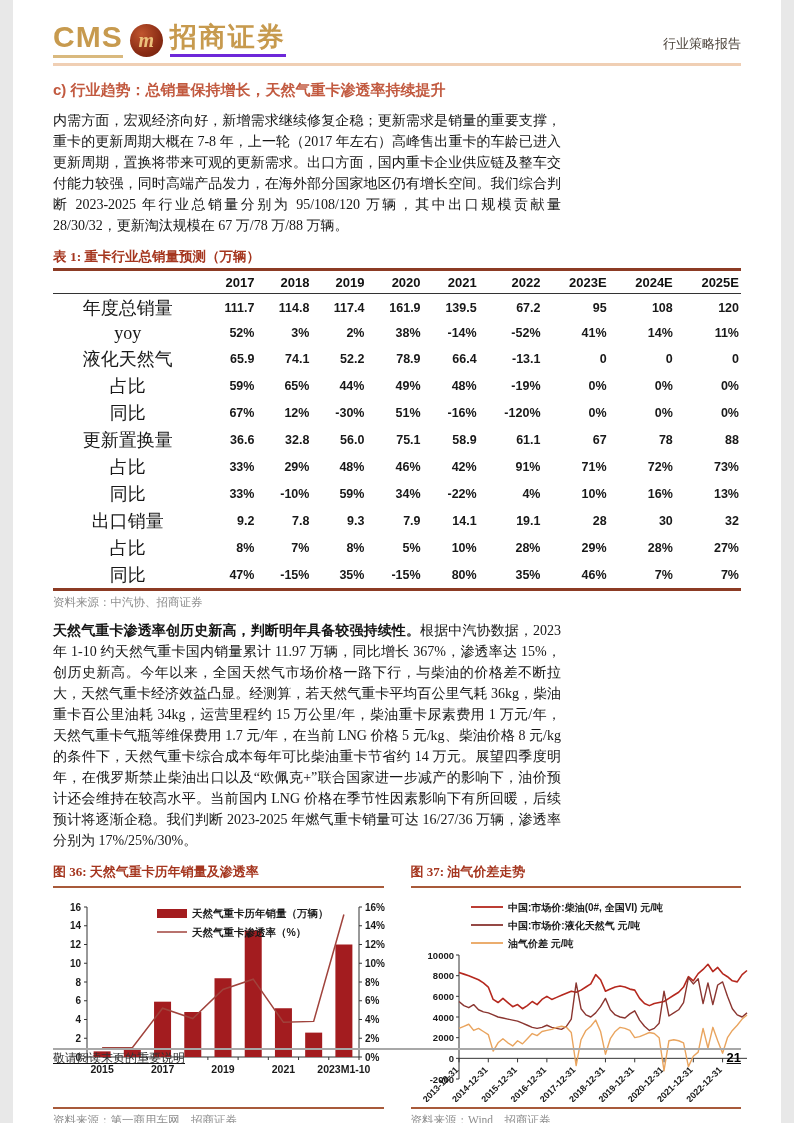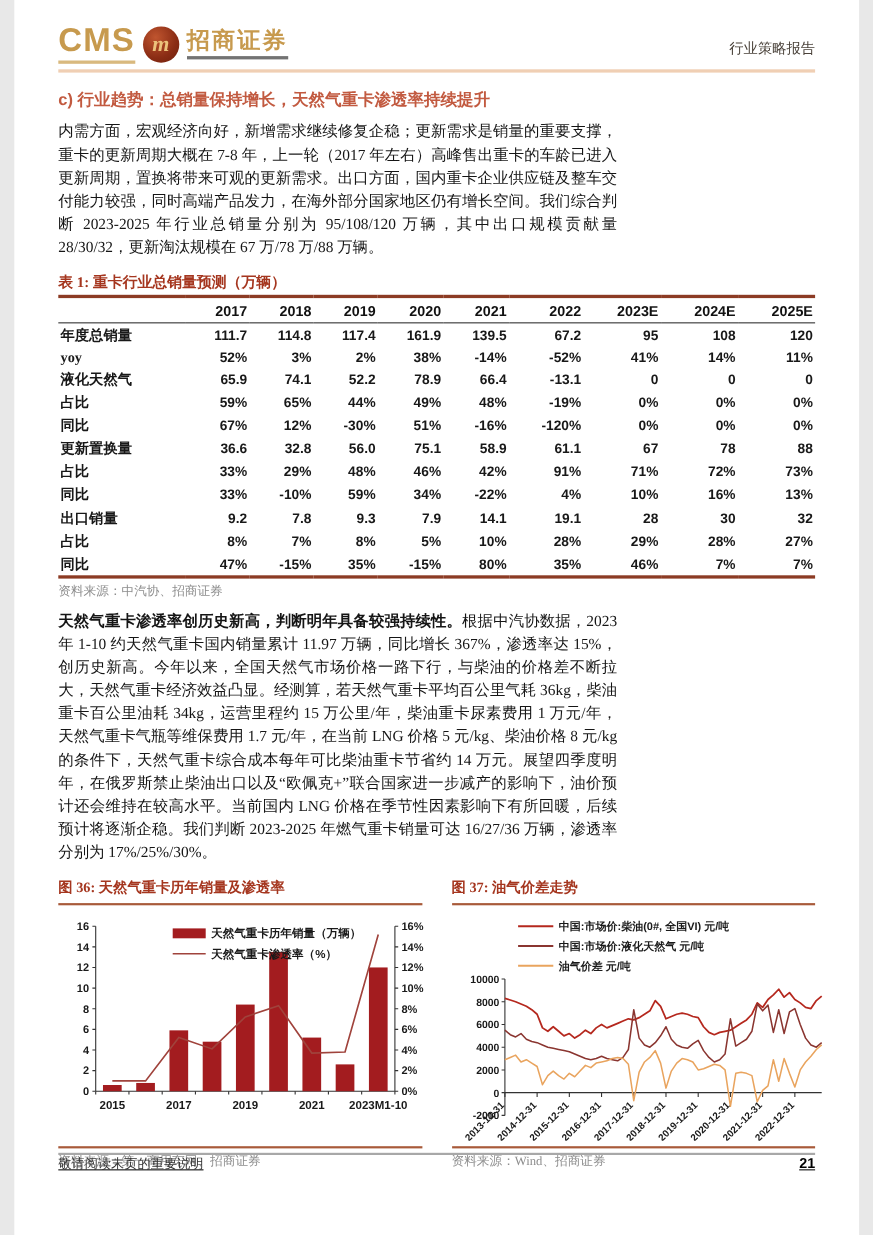"招商证券" .logo-cn { border-bottom: 3px solid #737373 -> 3px solid #6d28d9; font-size: 21px -> 27px }
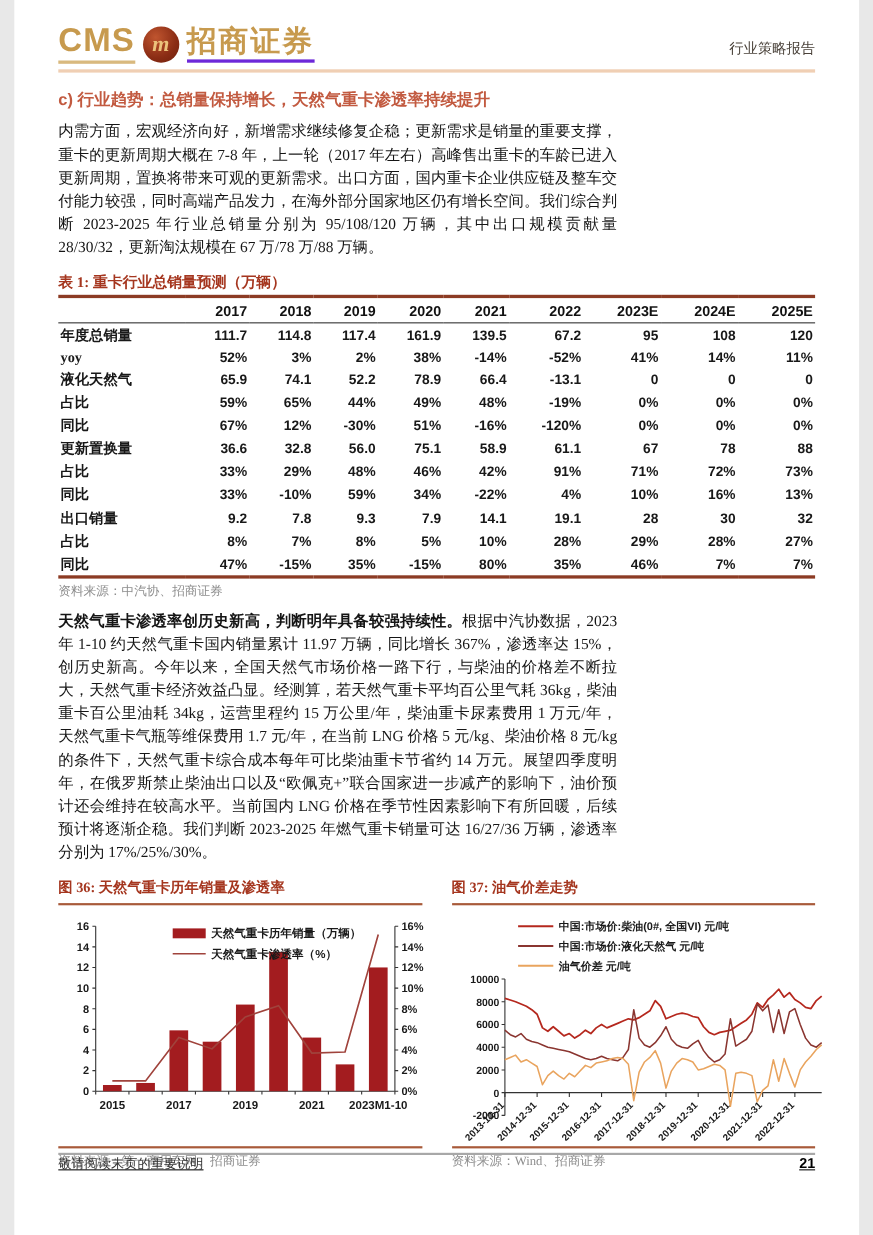"年度总销量" tbody td:first-child { font-size: 13px -> 18px; font-weight: bold -> normal; text-align: left -> center }
